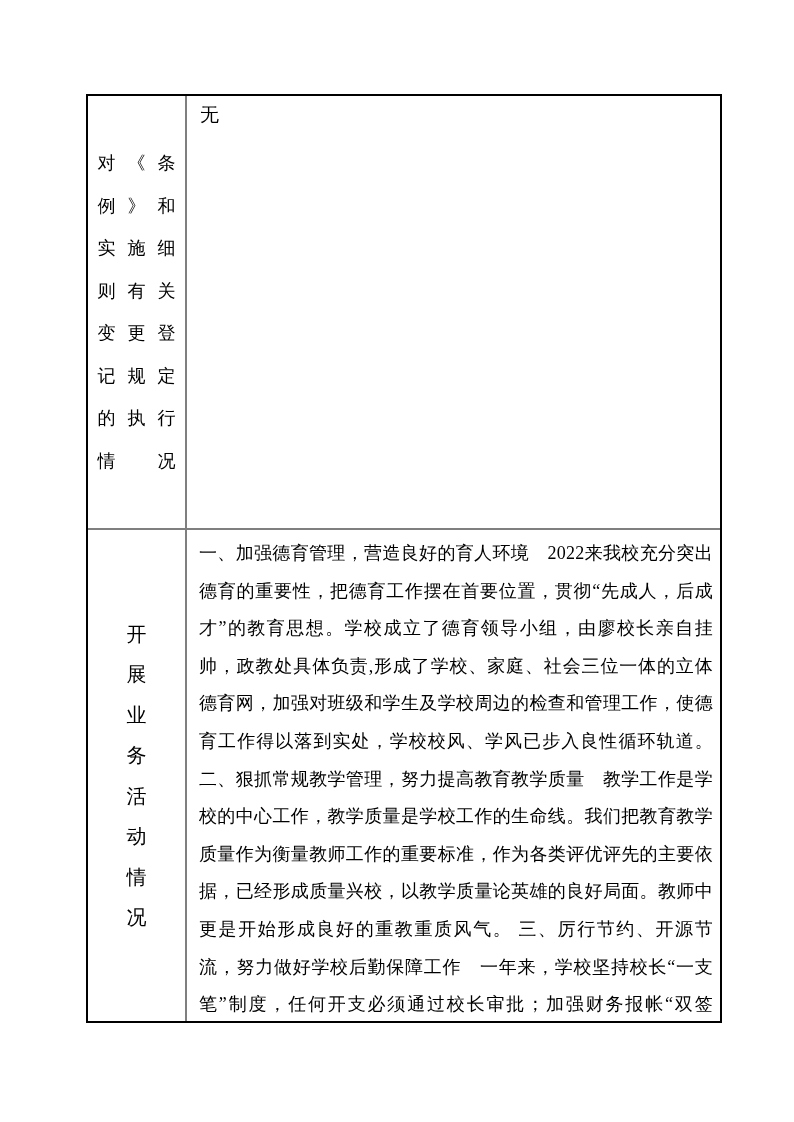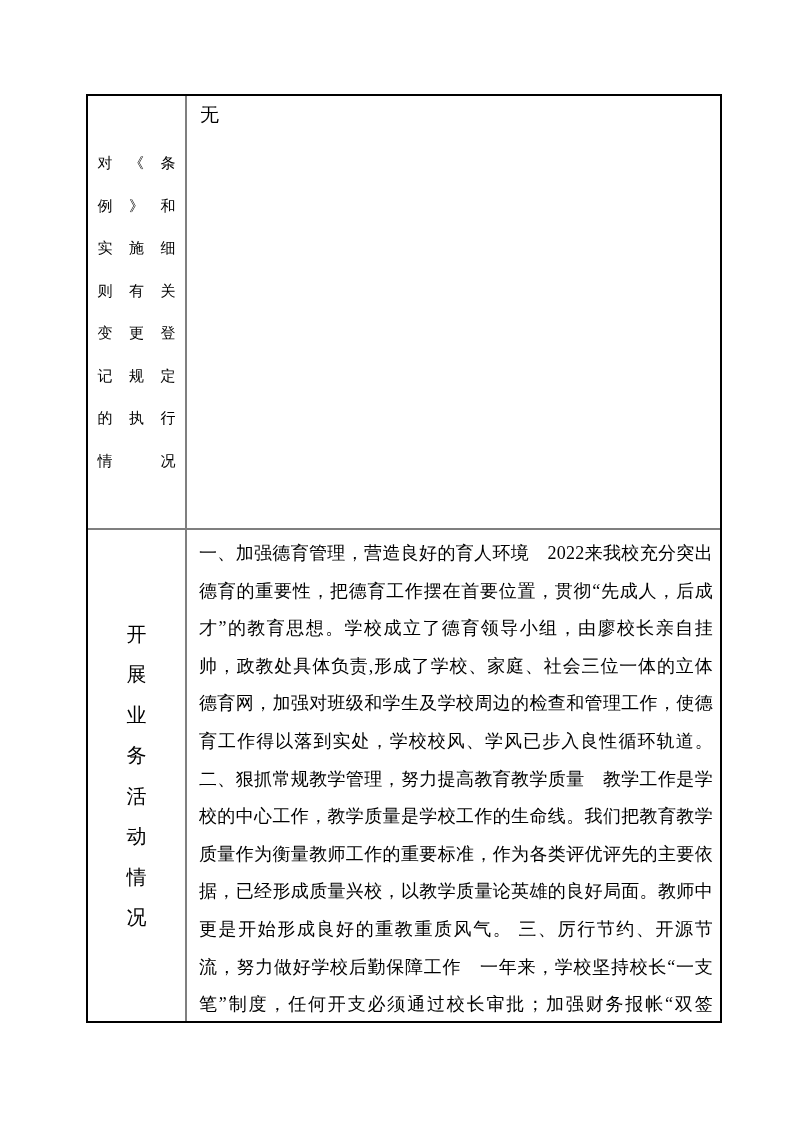"对《条" .jline { font-size: 15px -> 18px }
